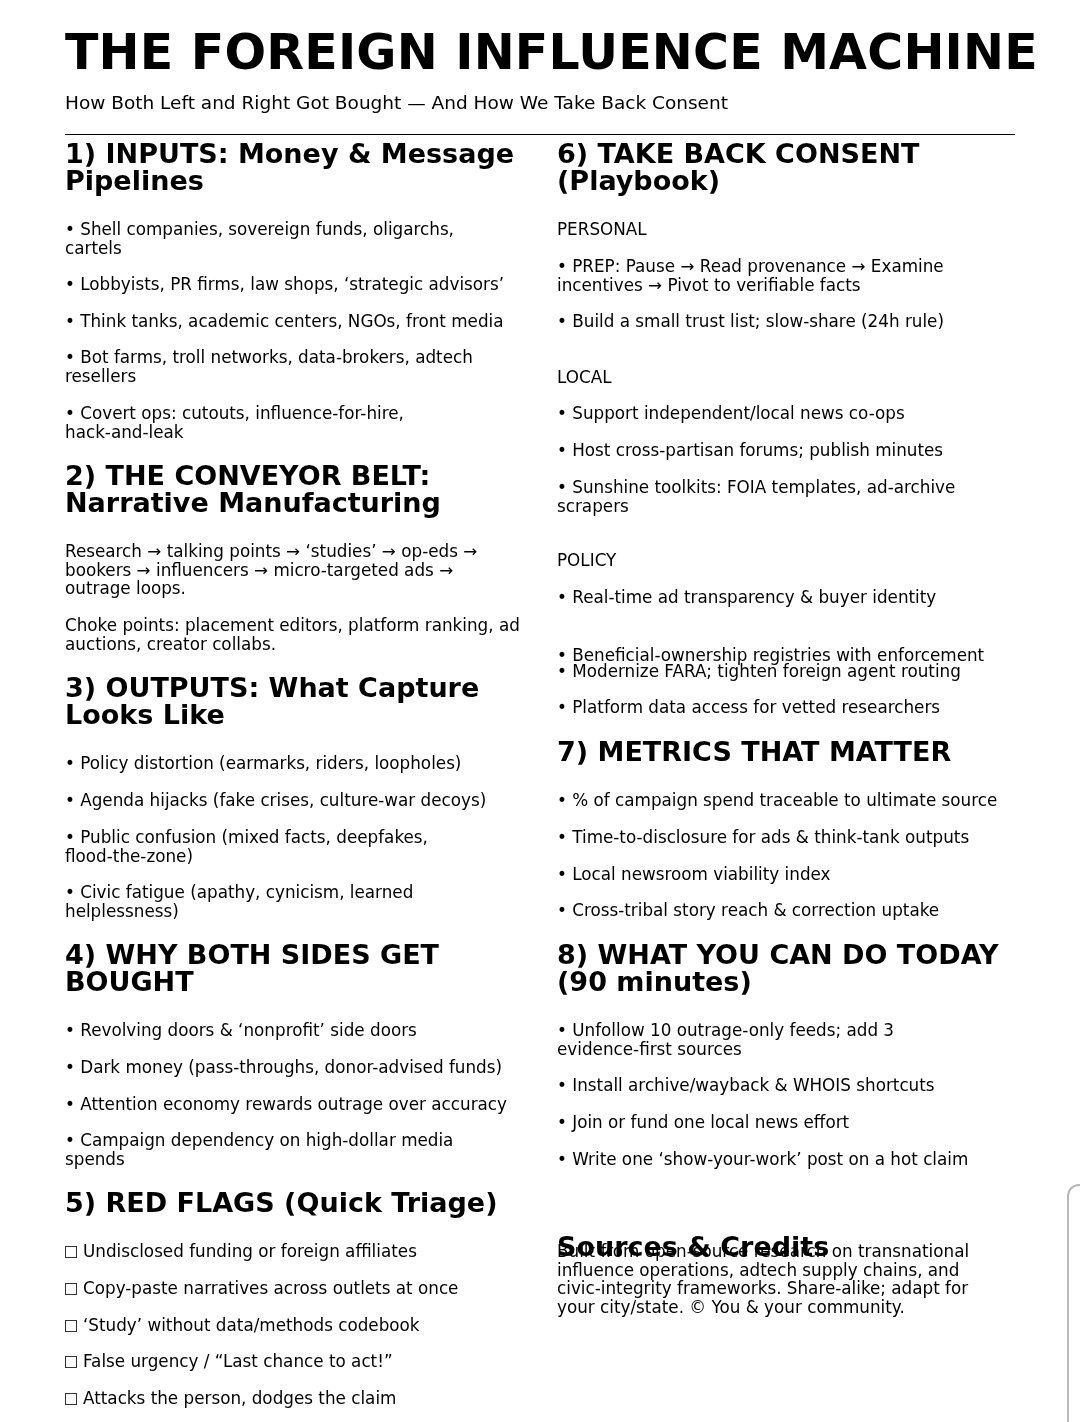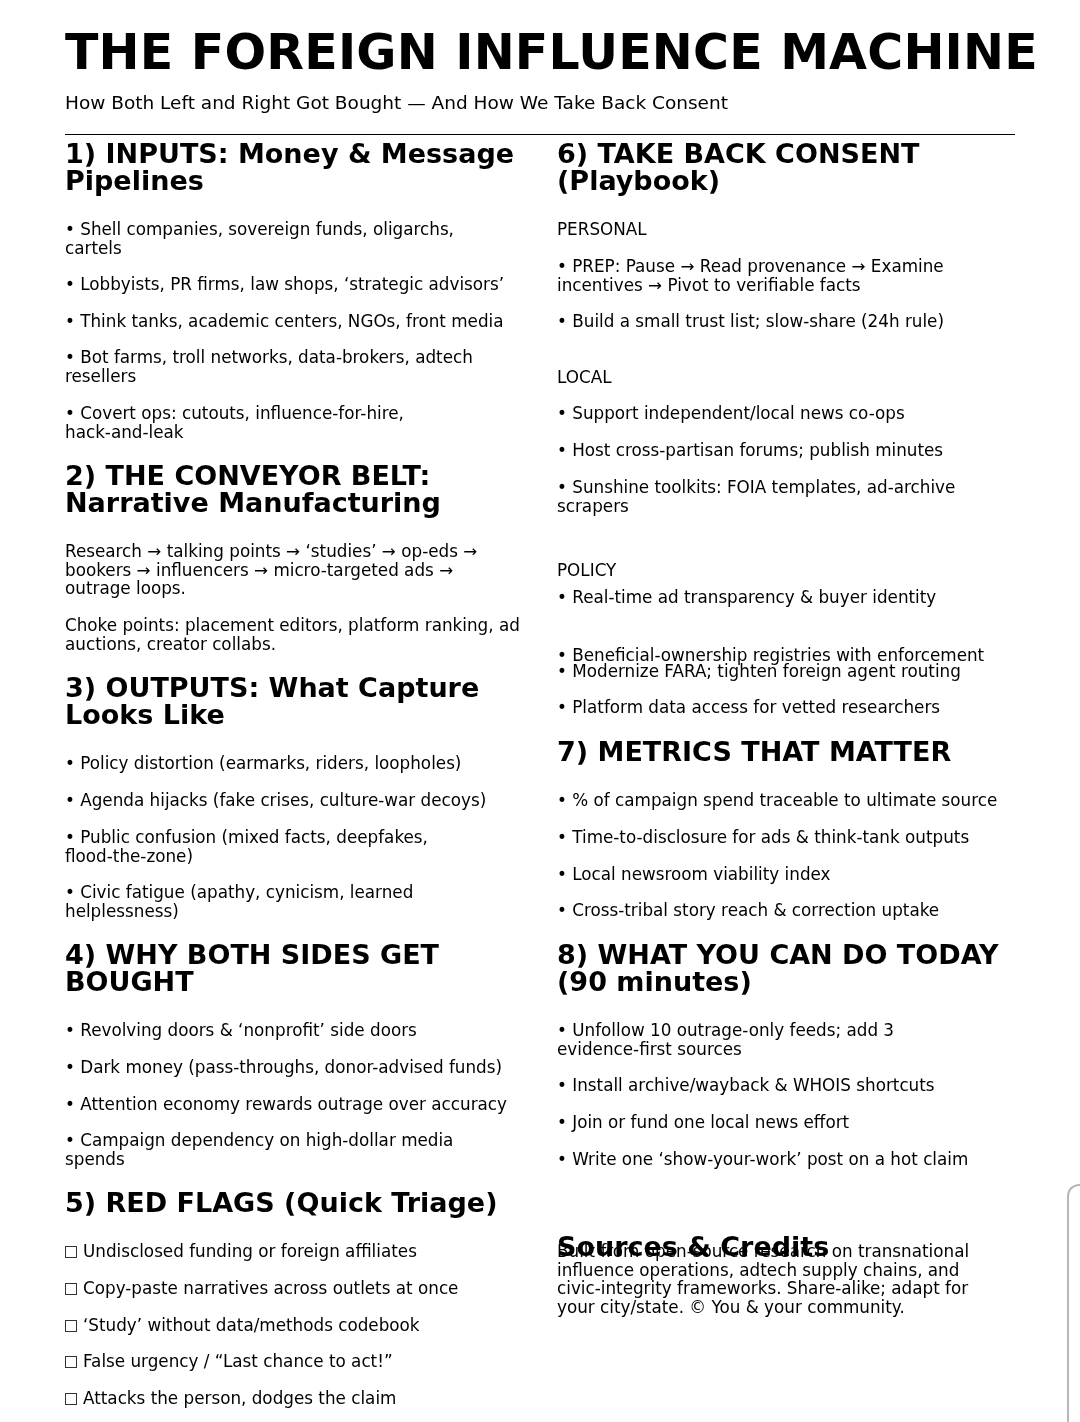"POLICY" p.sub { top: 421px -> 411px }
